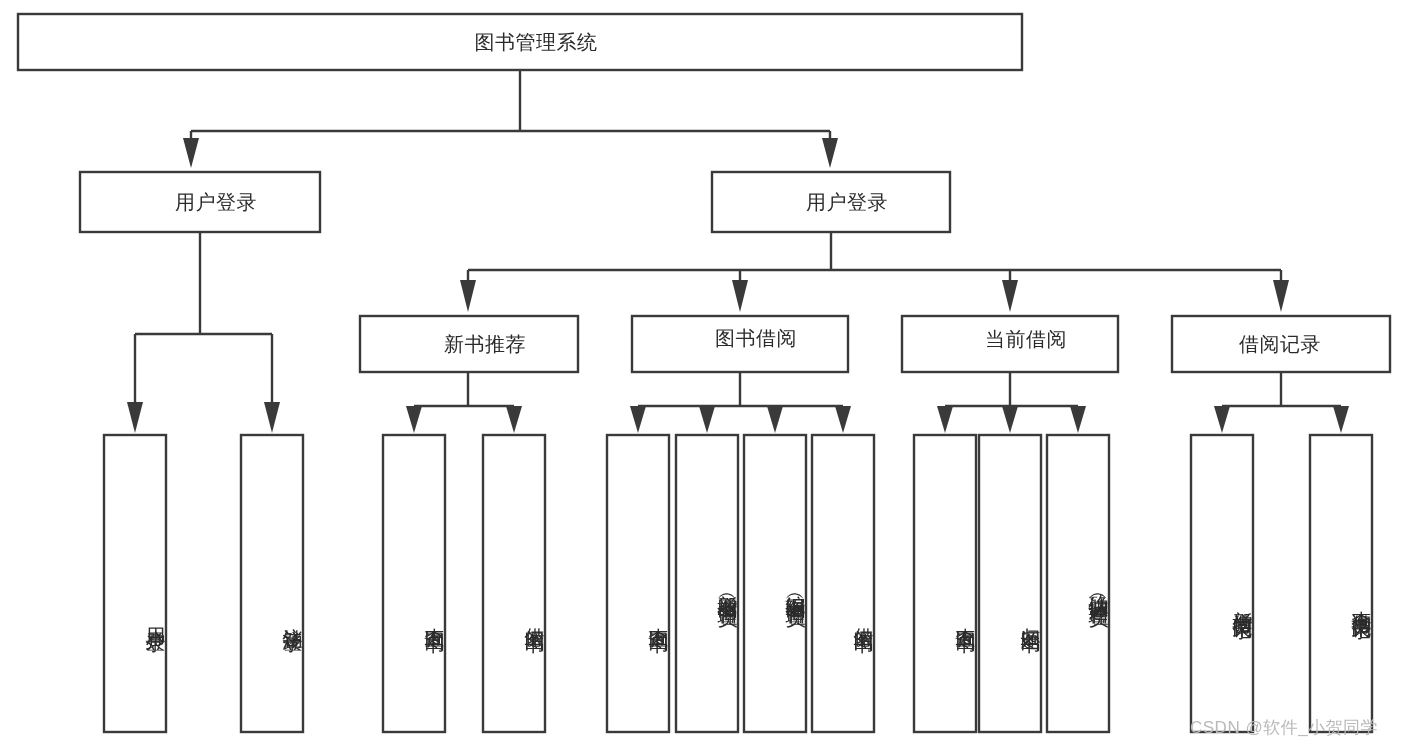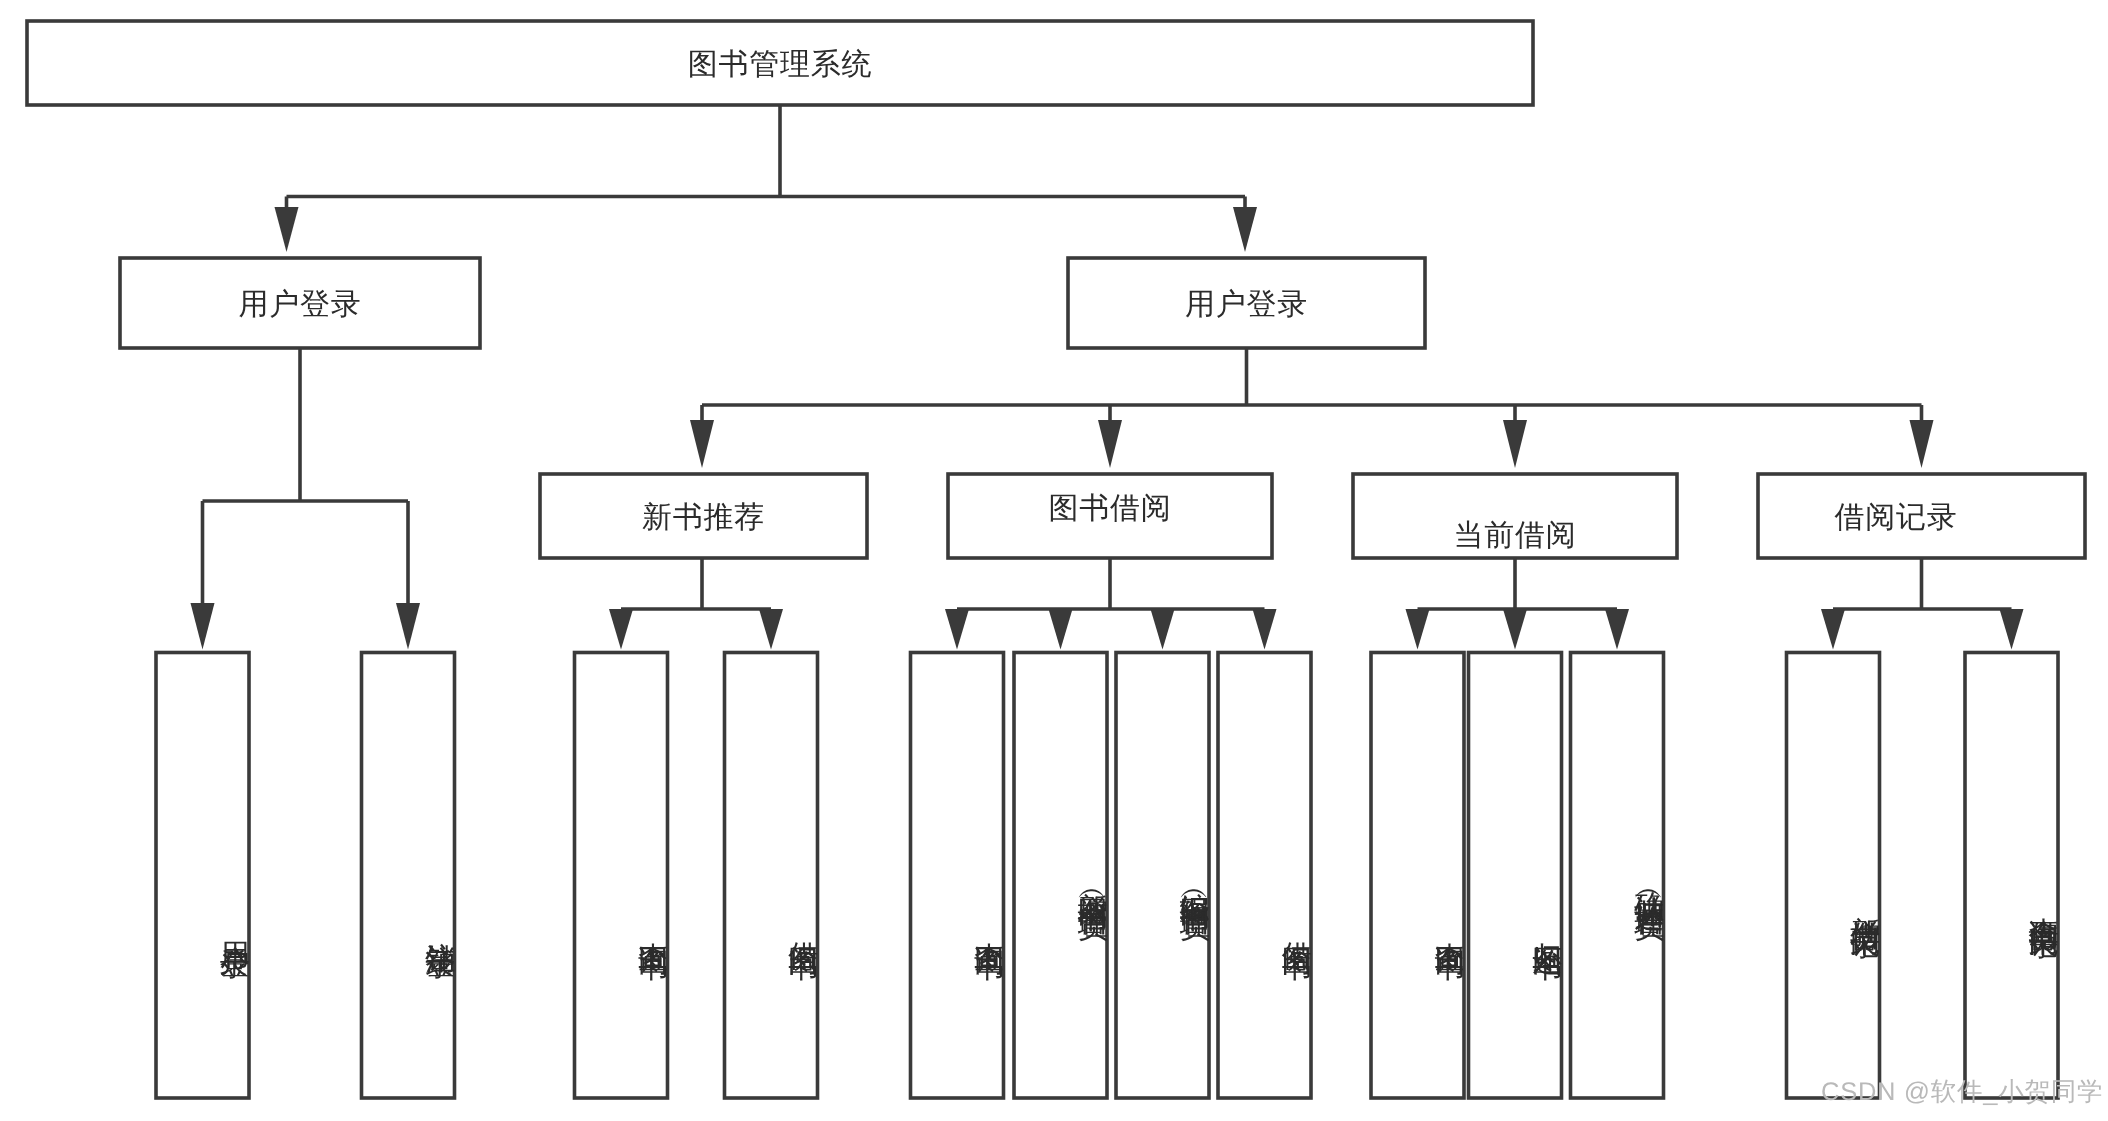"图书管理系统" .h-label { margin-left: none -> 16px }
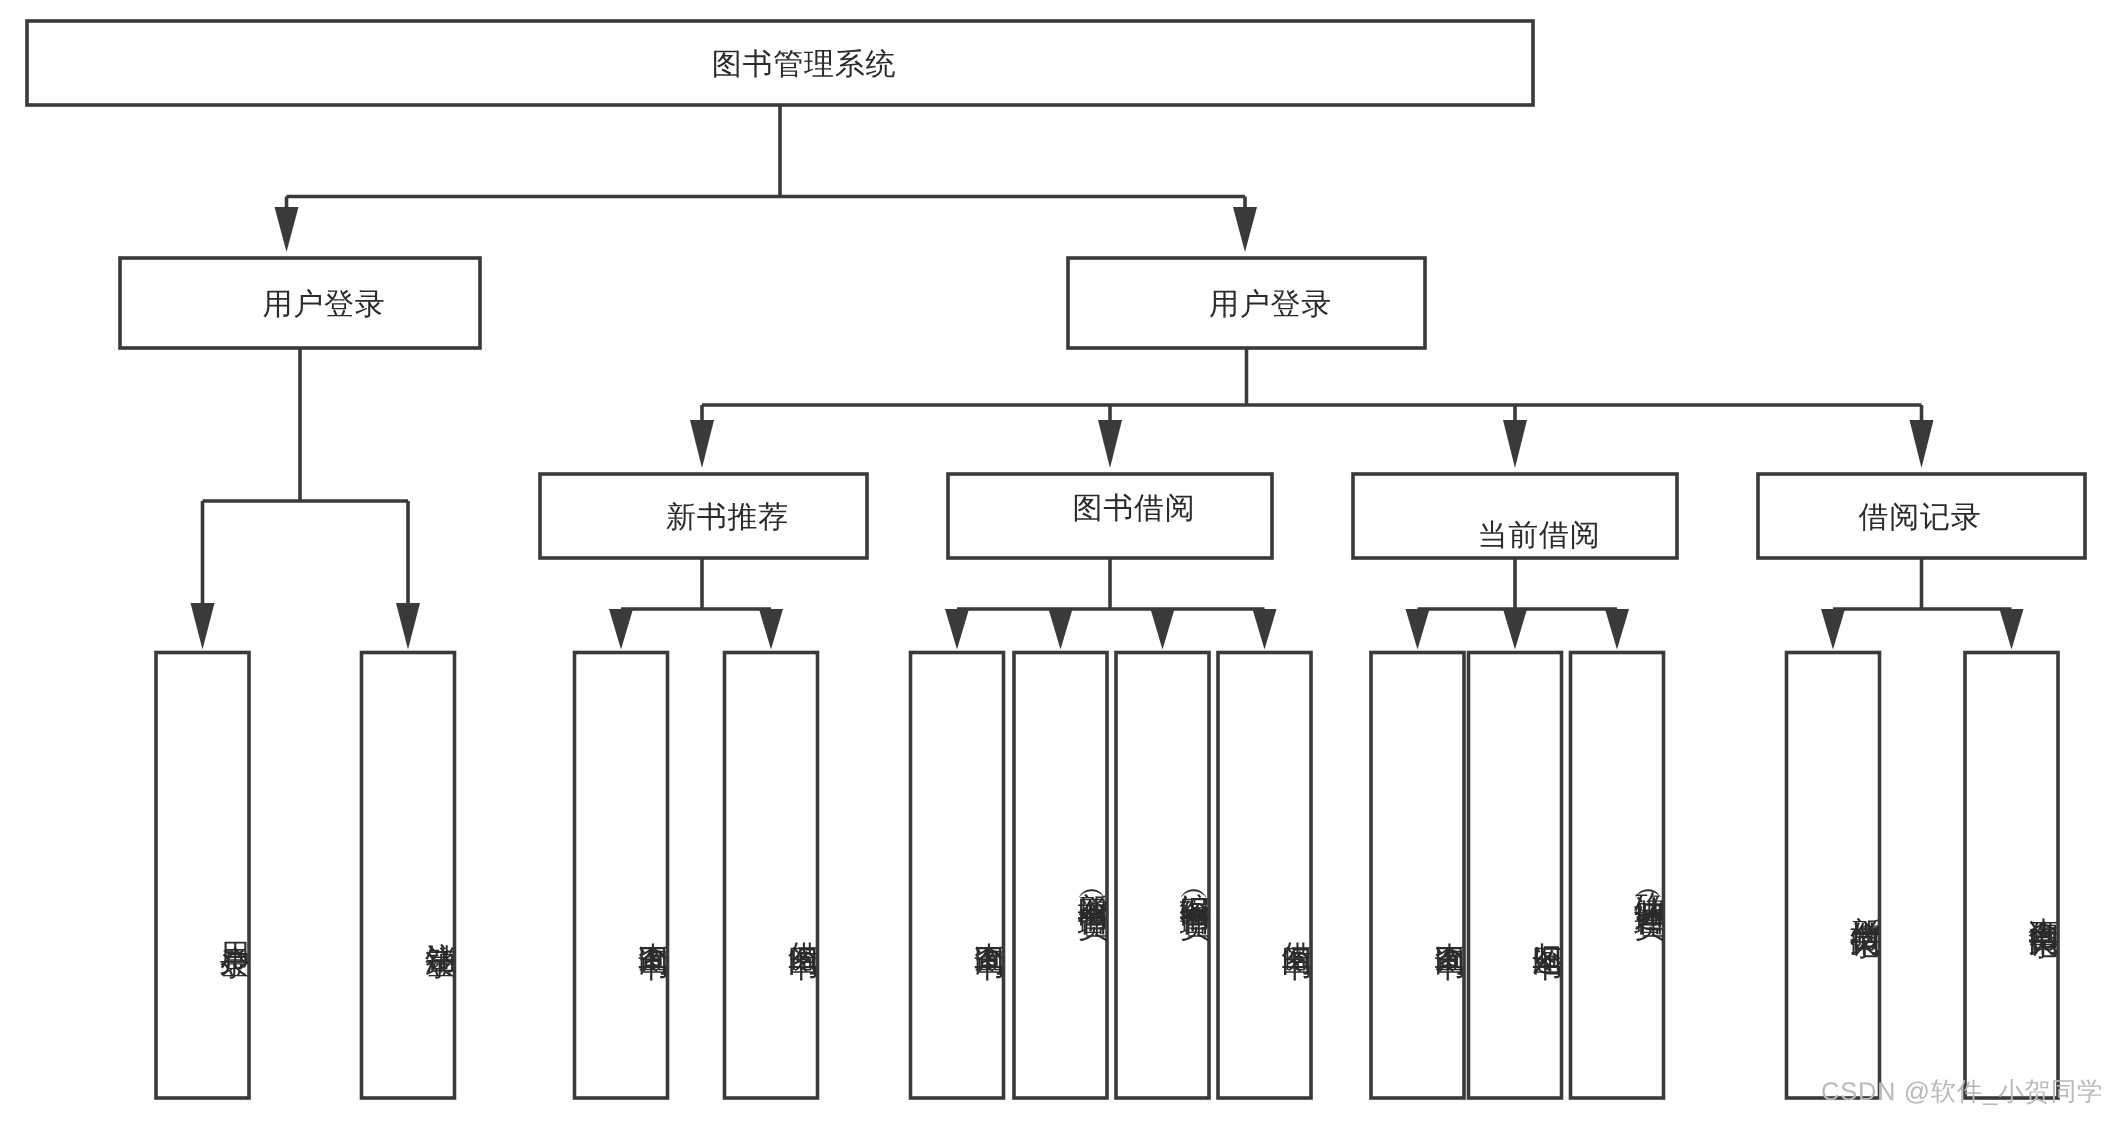"当前借阅" div.h-label { top: 328px -> 311px }
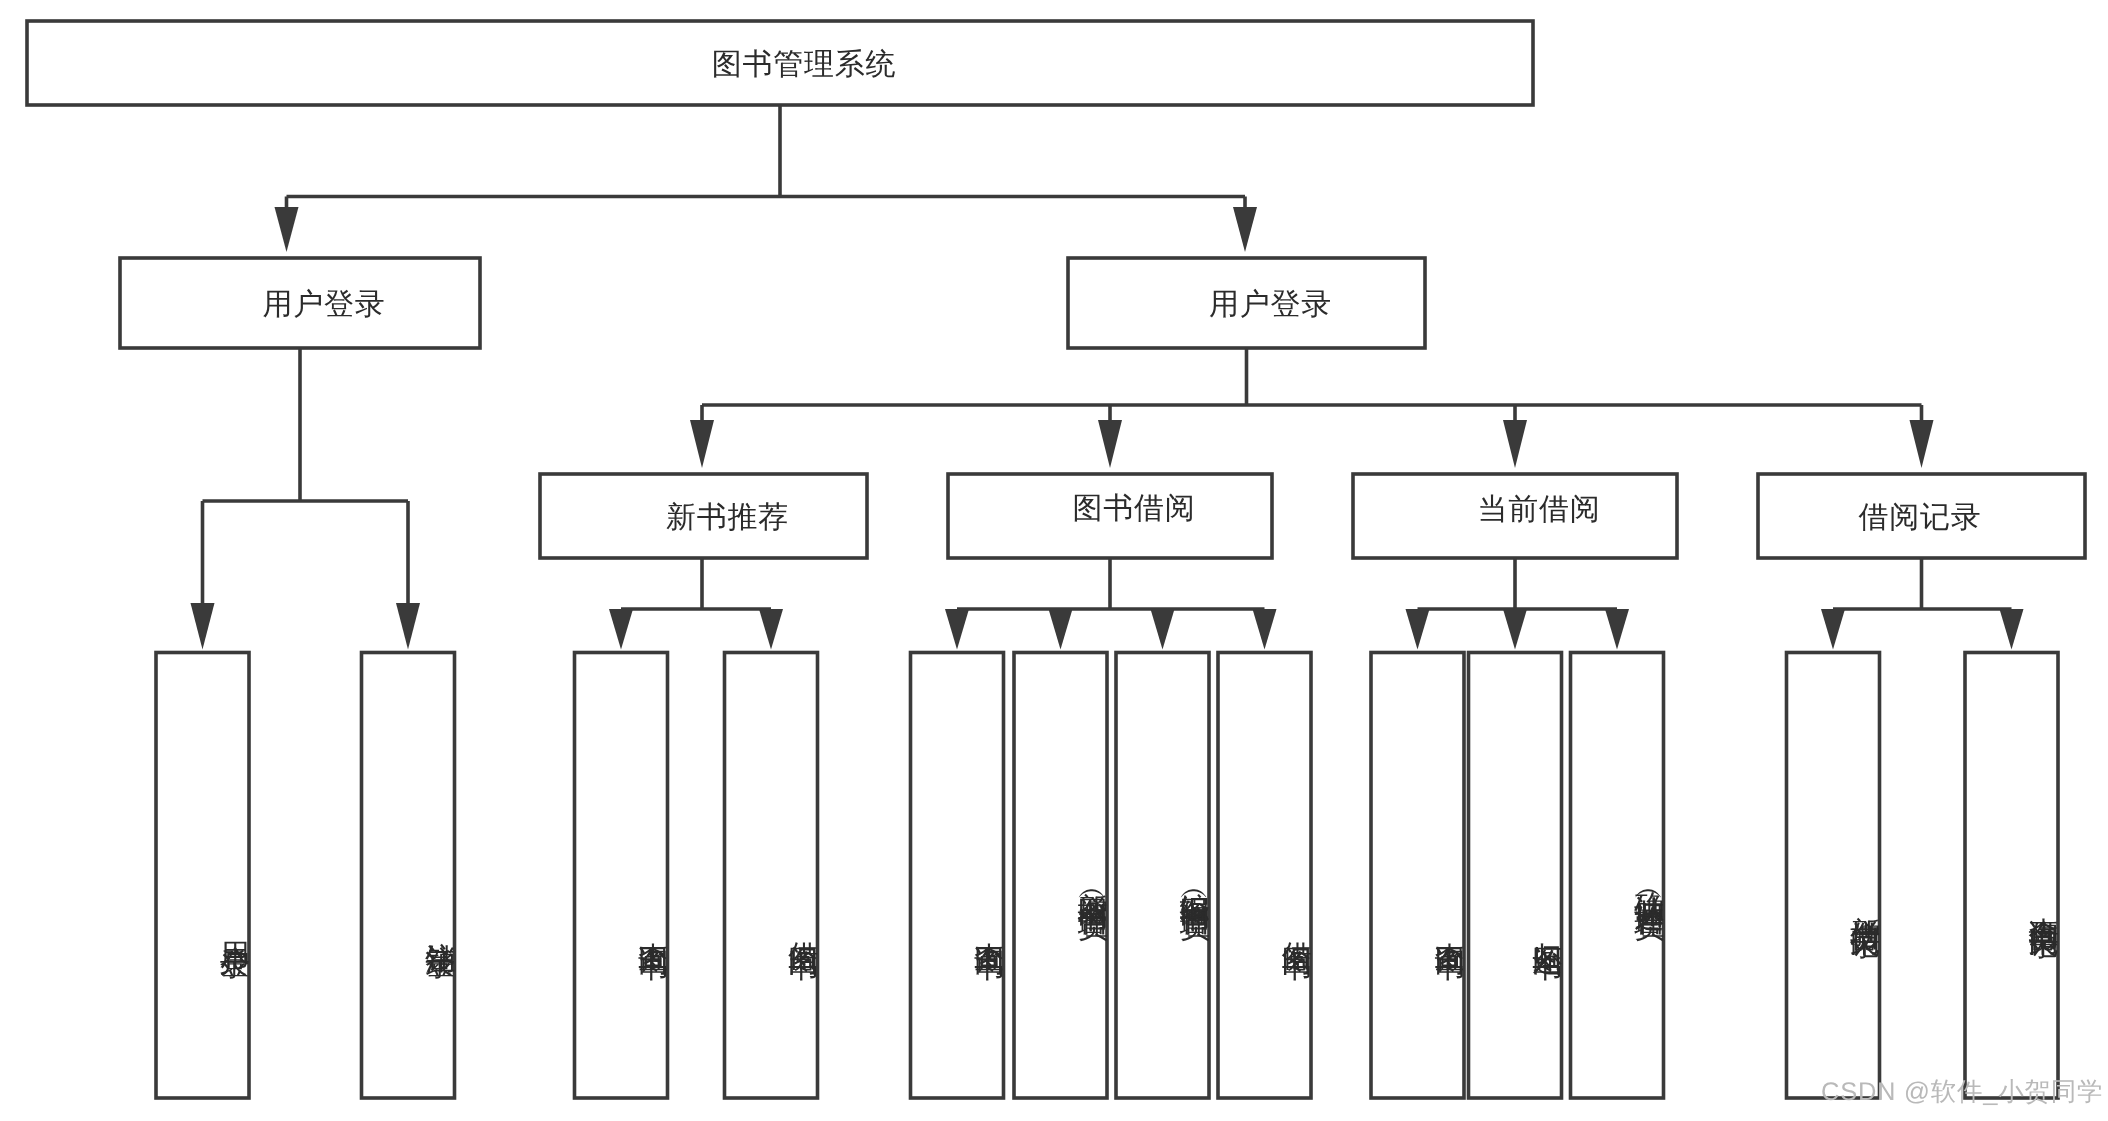"CSDN @软件_小贺同学" div.watermark { padding-left: 24px -> none }
